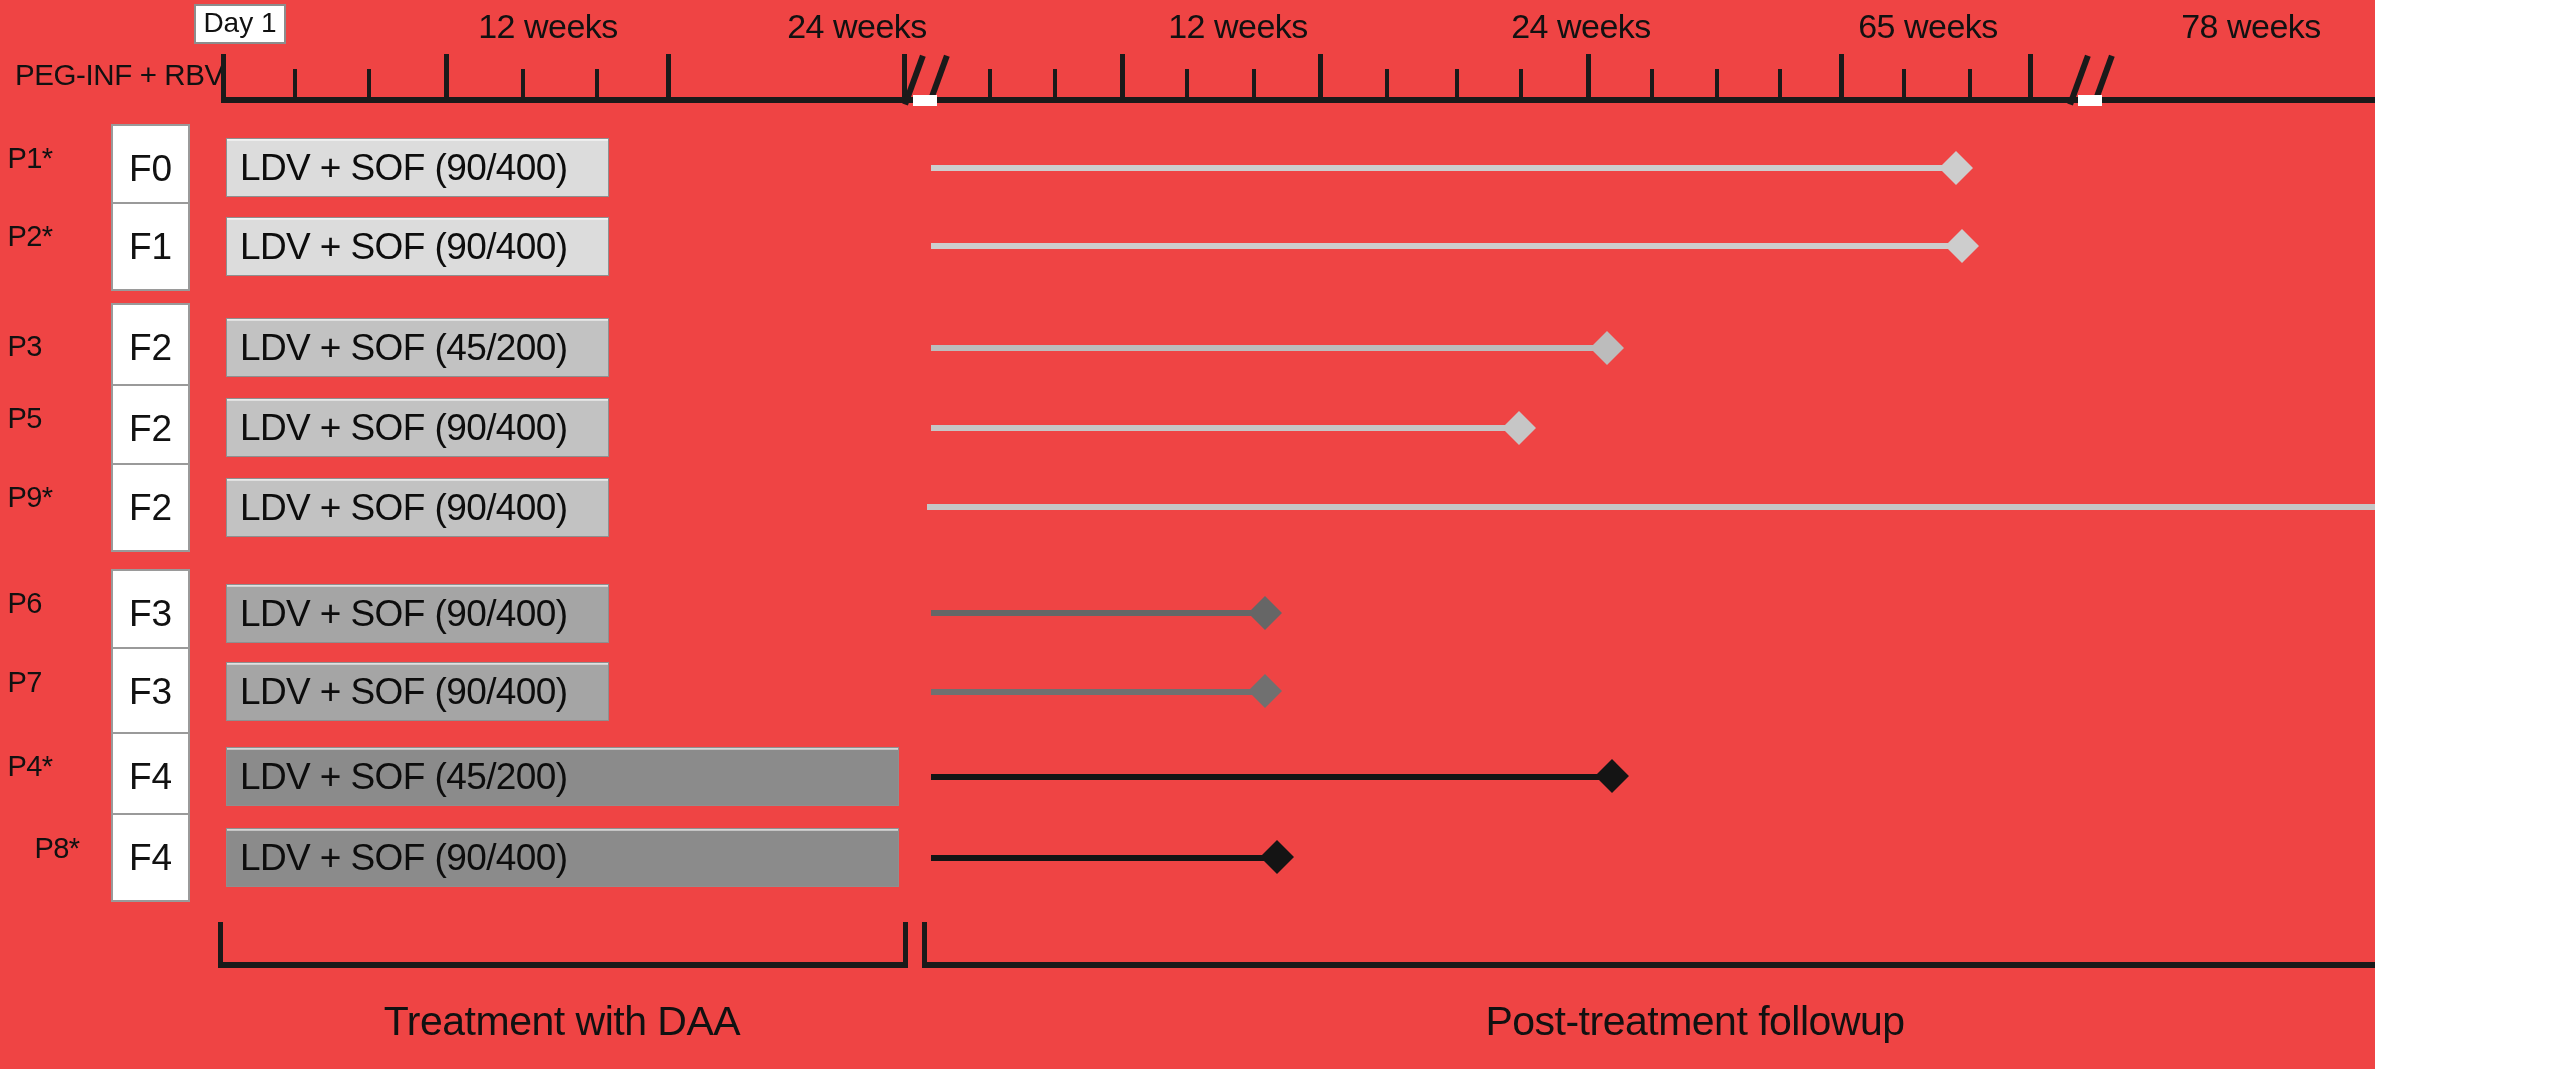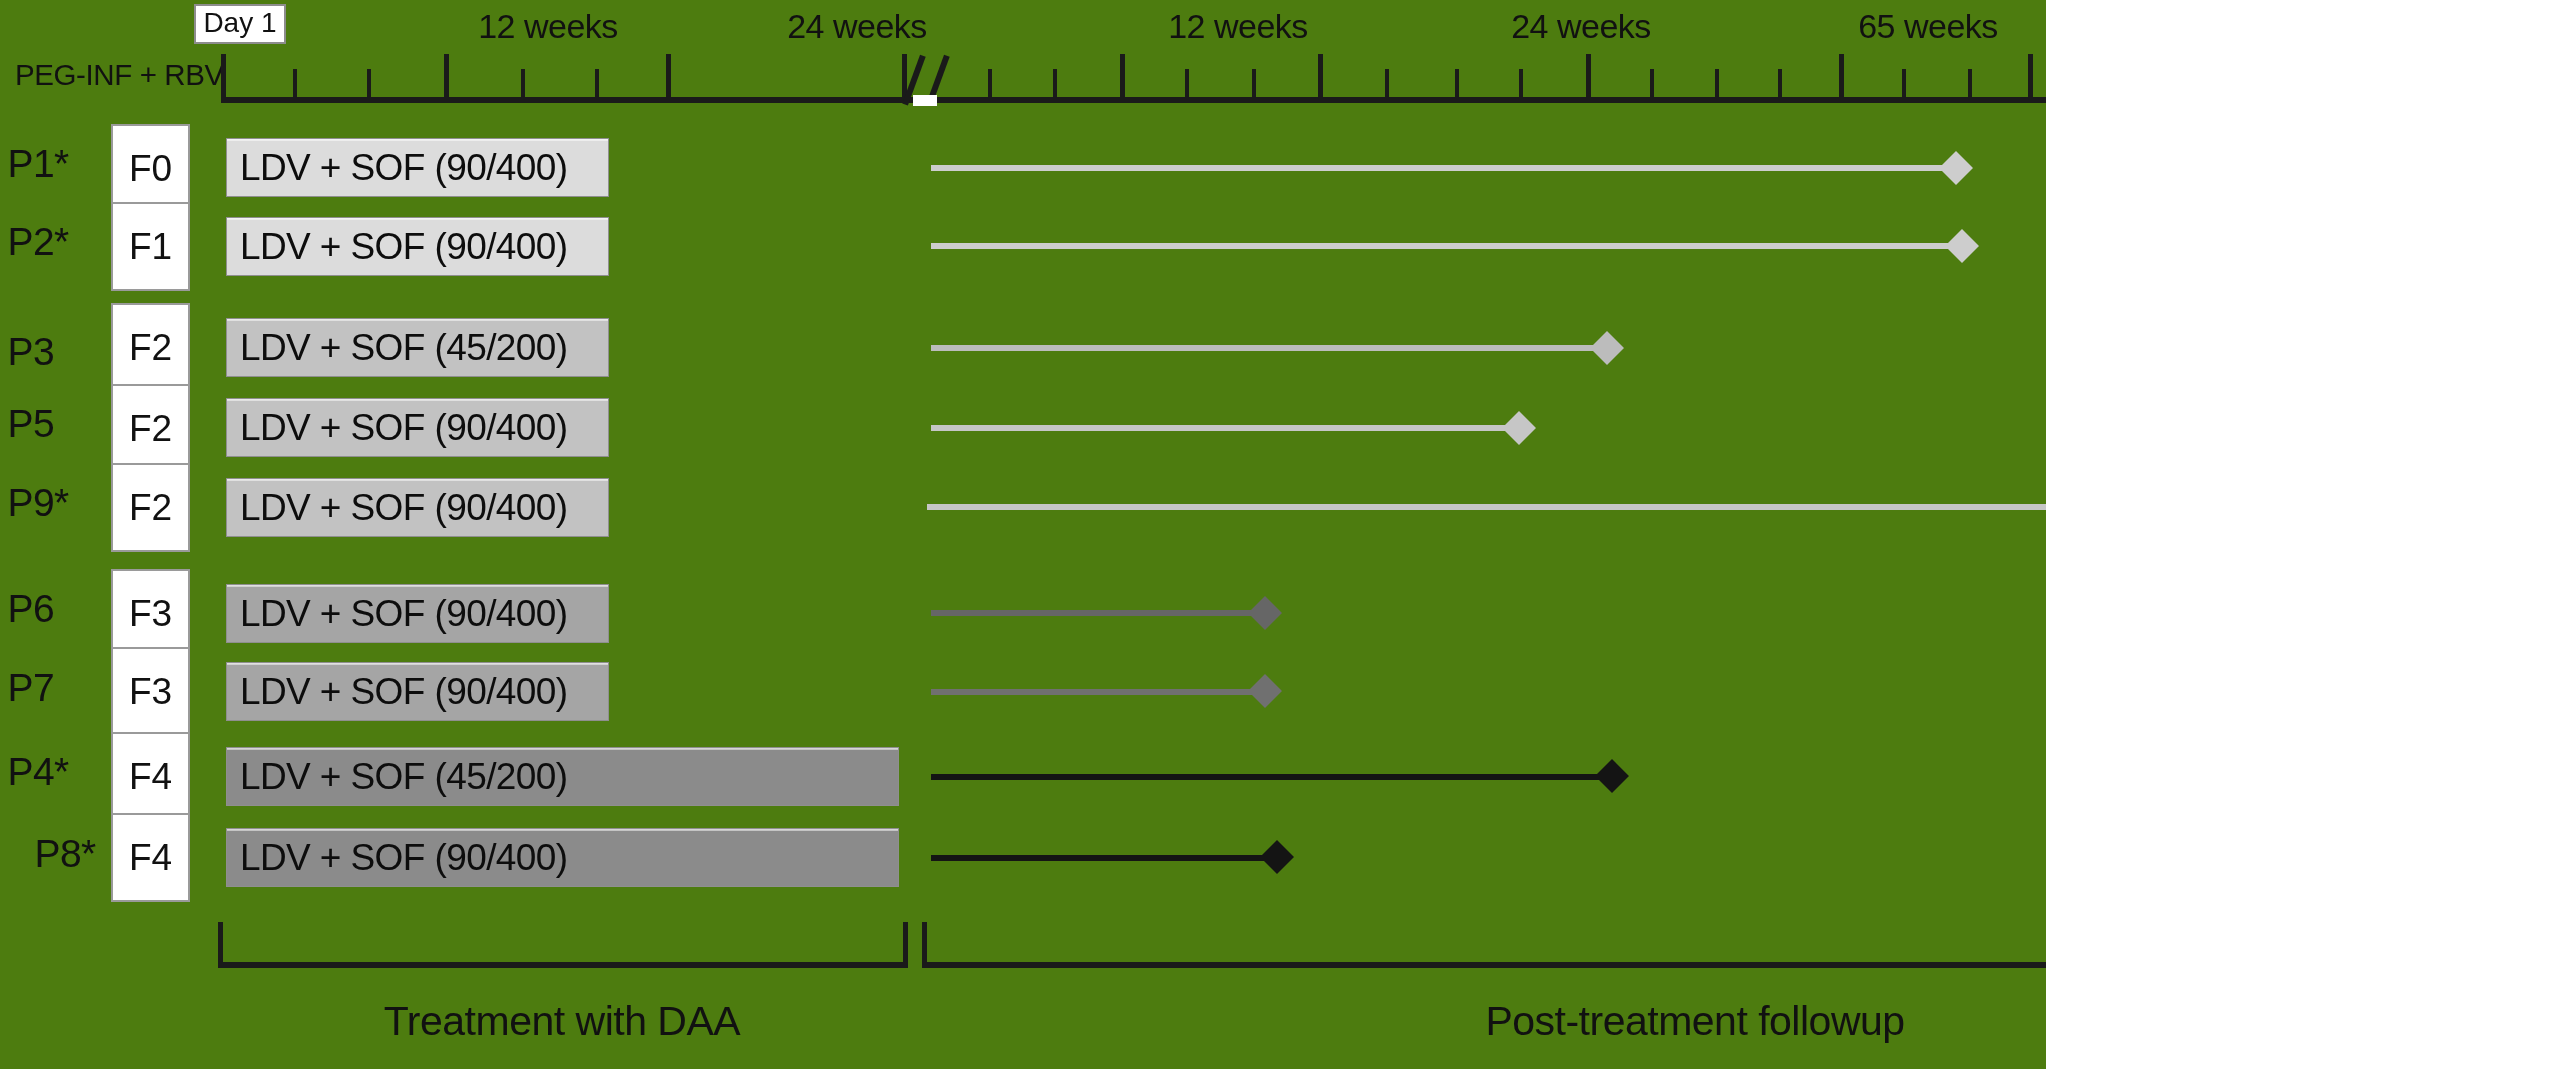"Day 1" #figure { background: #4d7c0f -> #ef4444; width: 2046px -> 2375px }
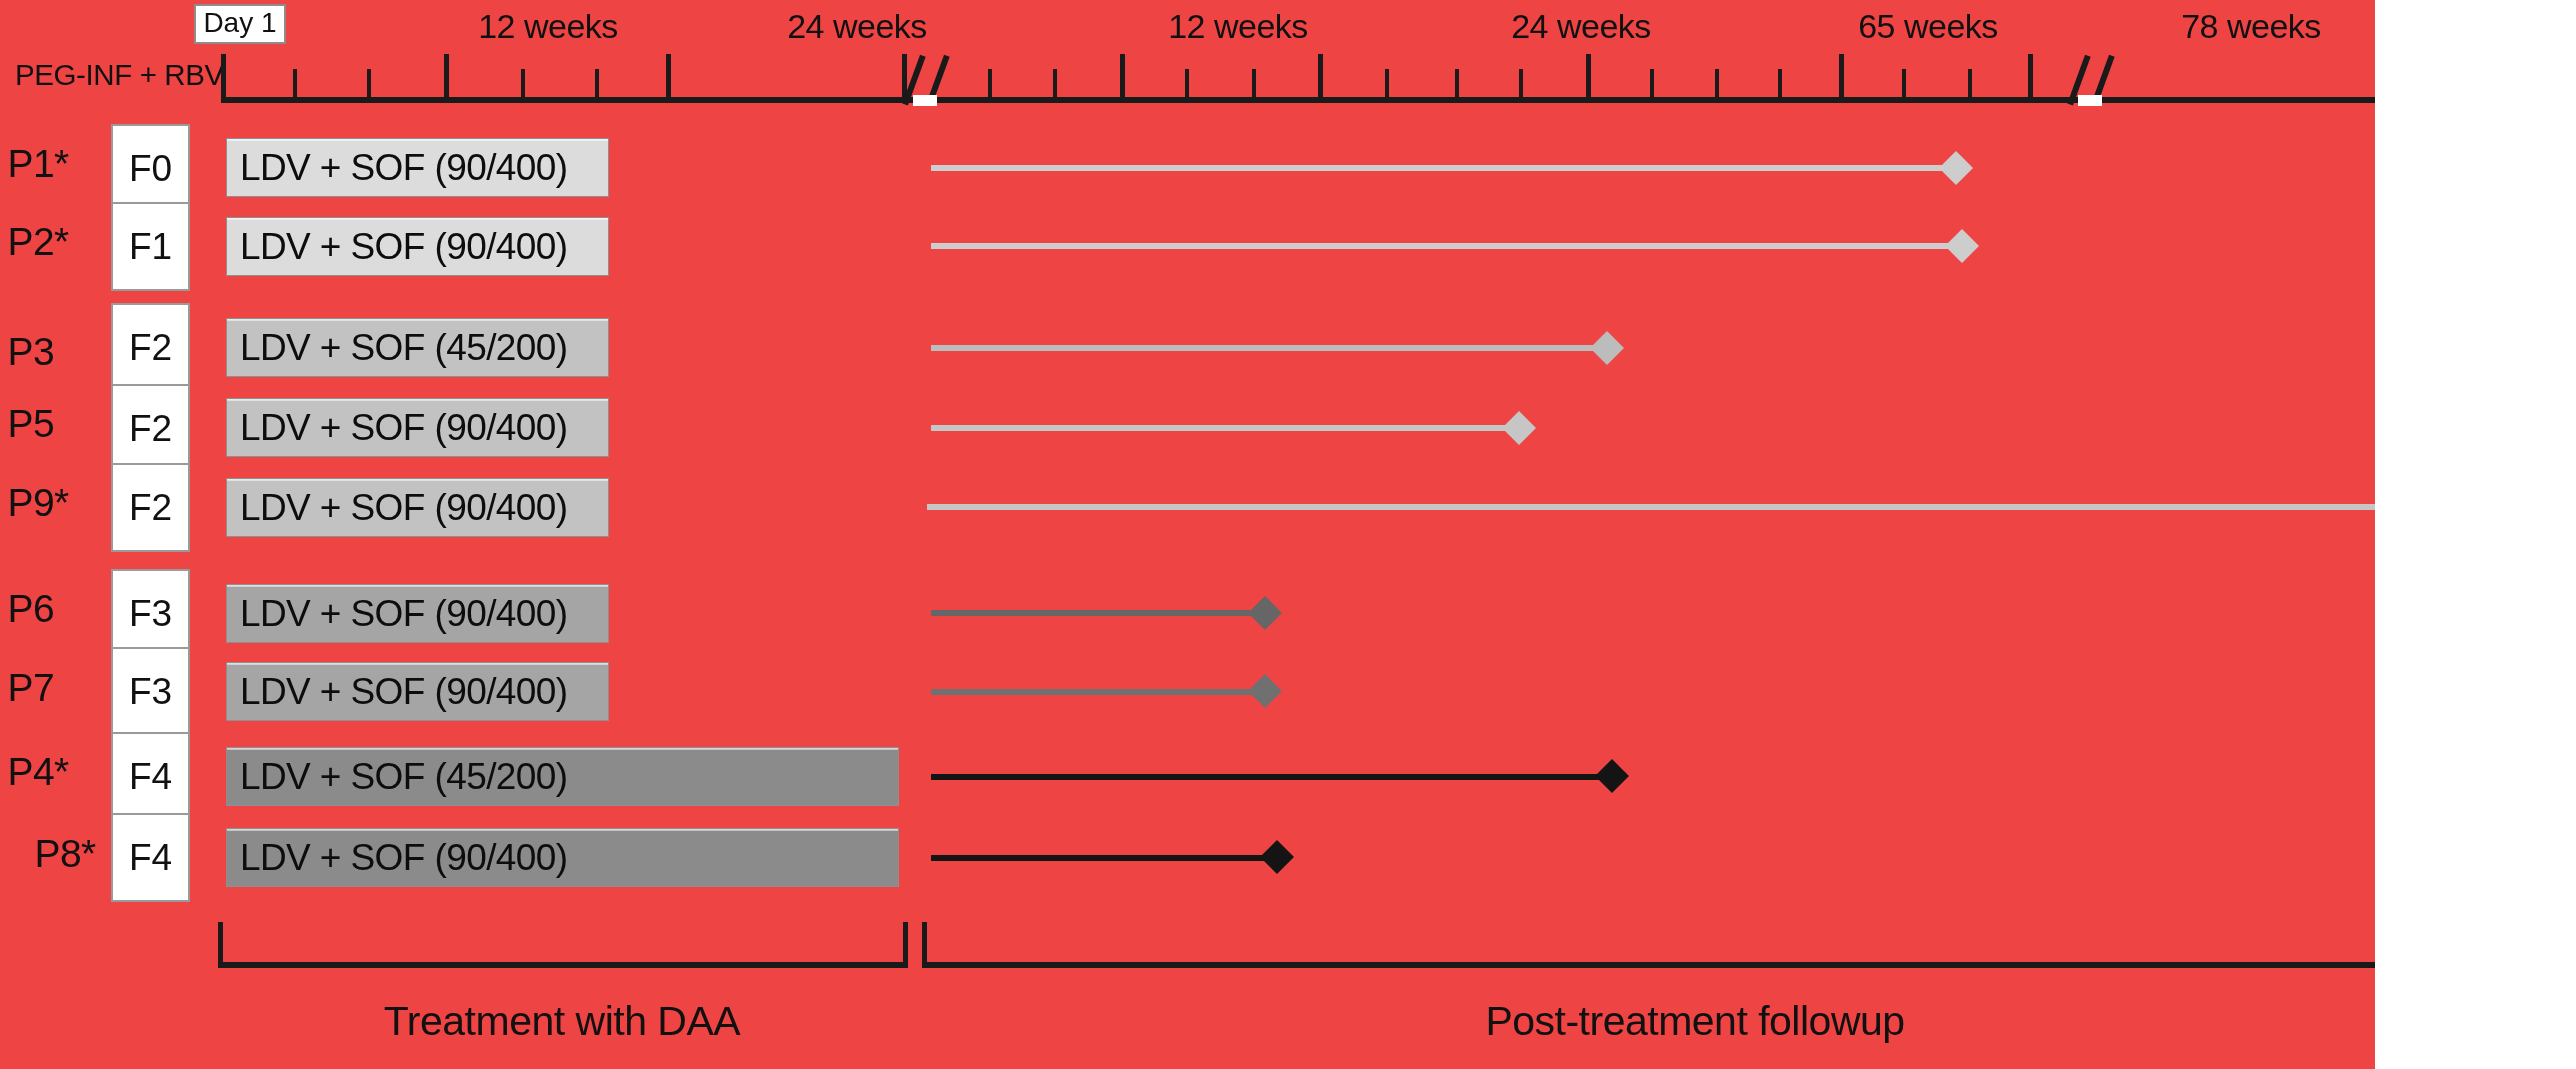"P1*" .patient-label { font-size: 39px -> 29px }
